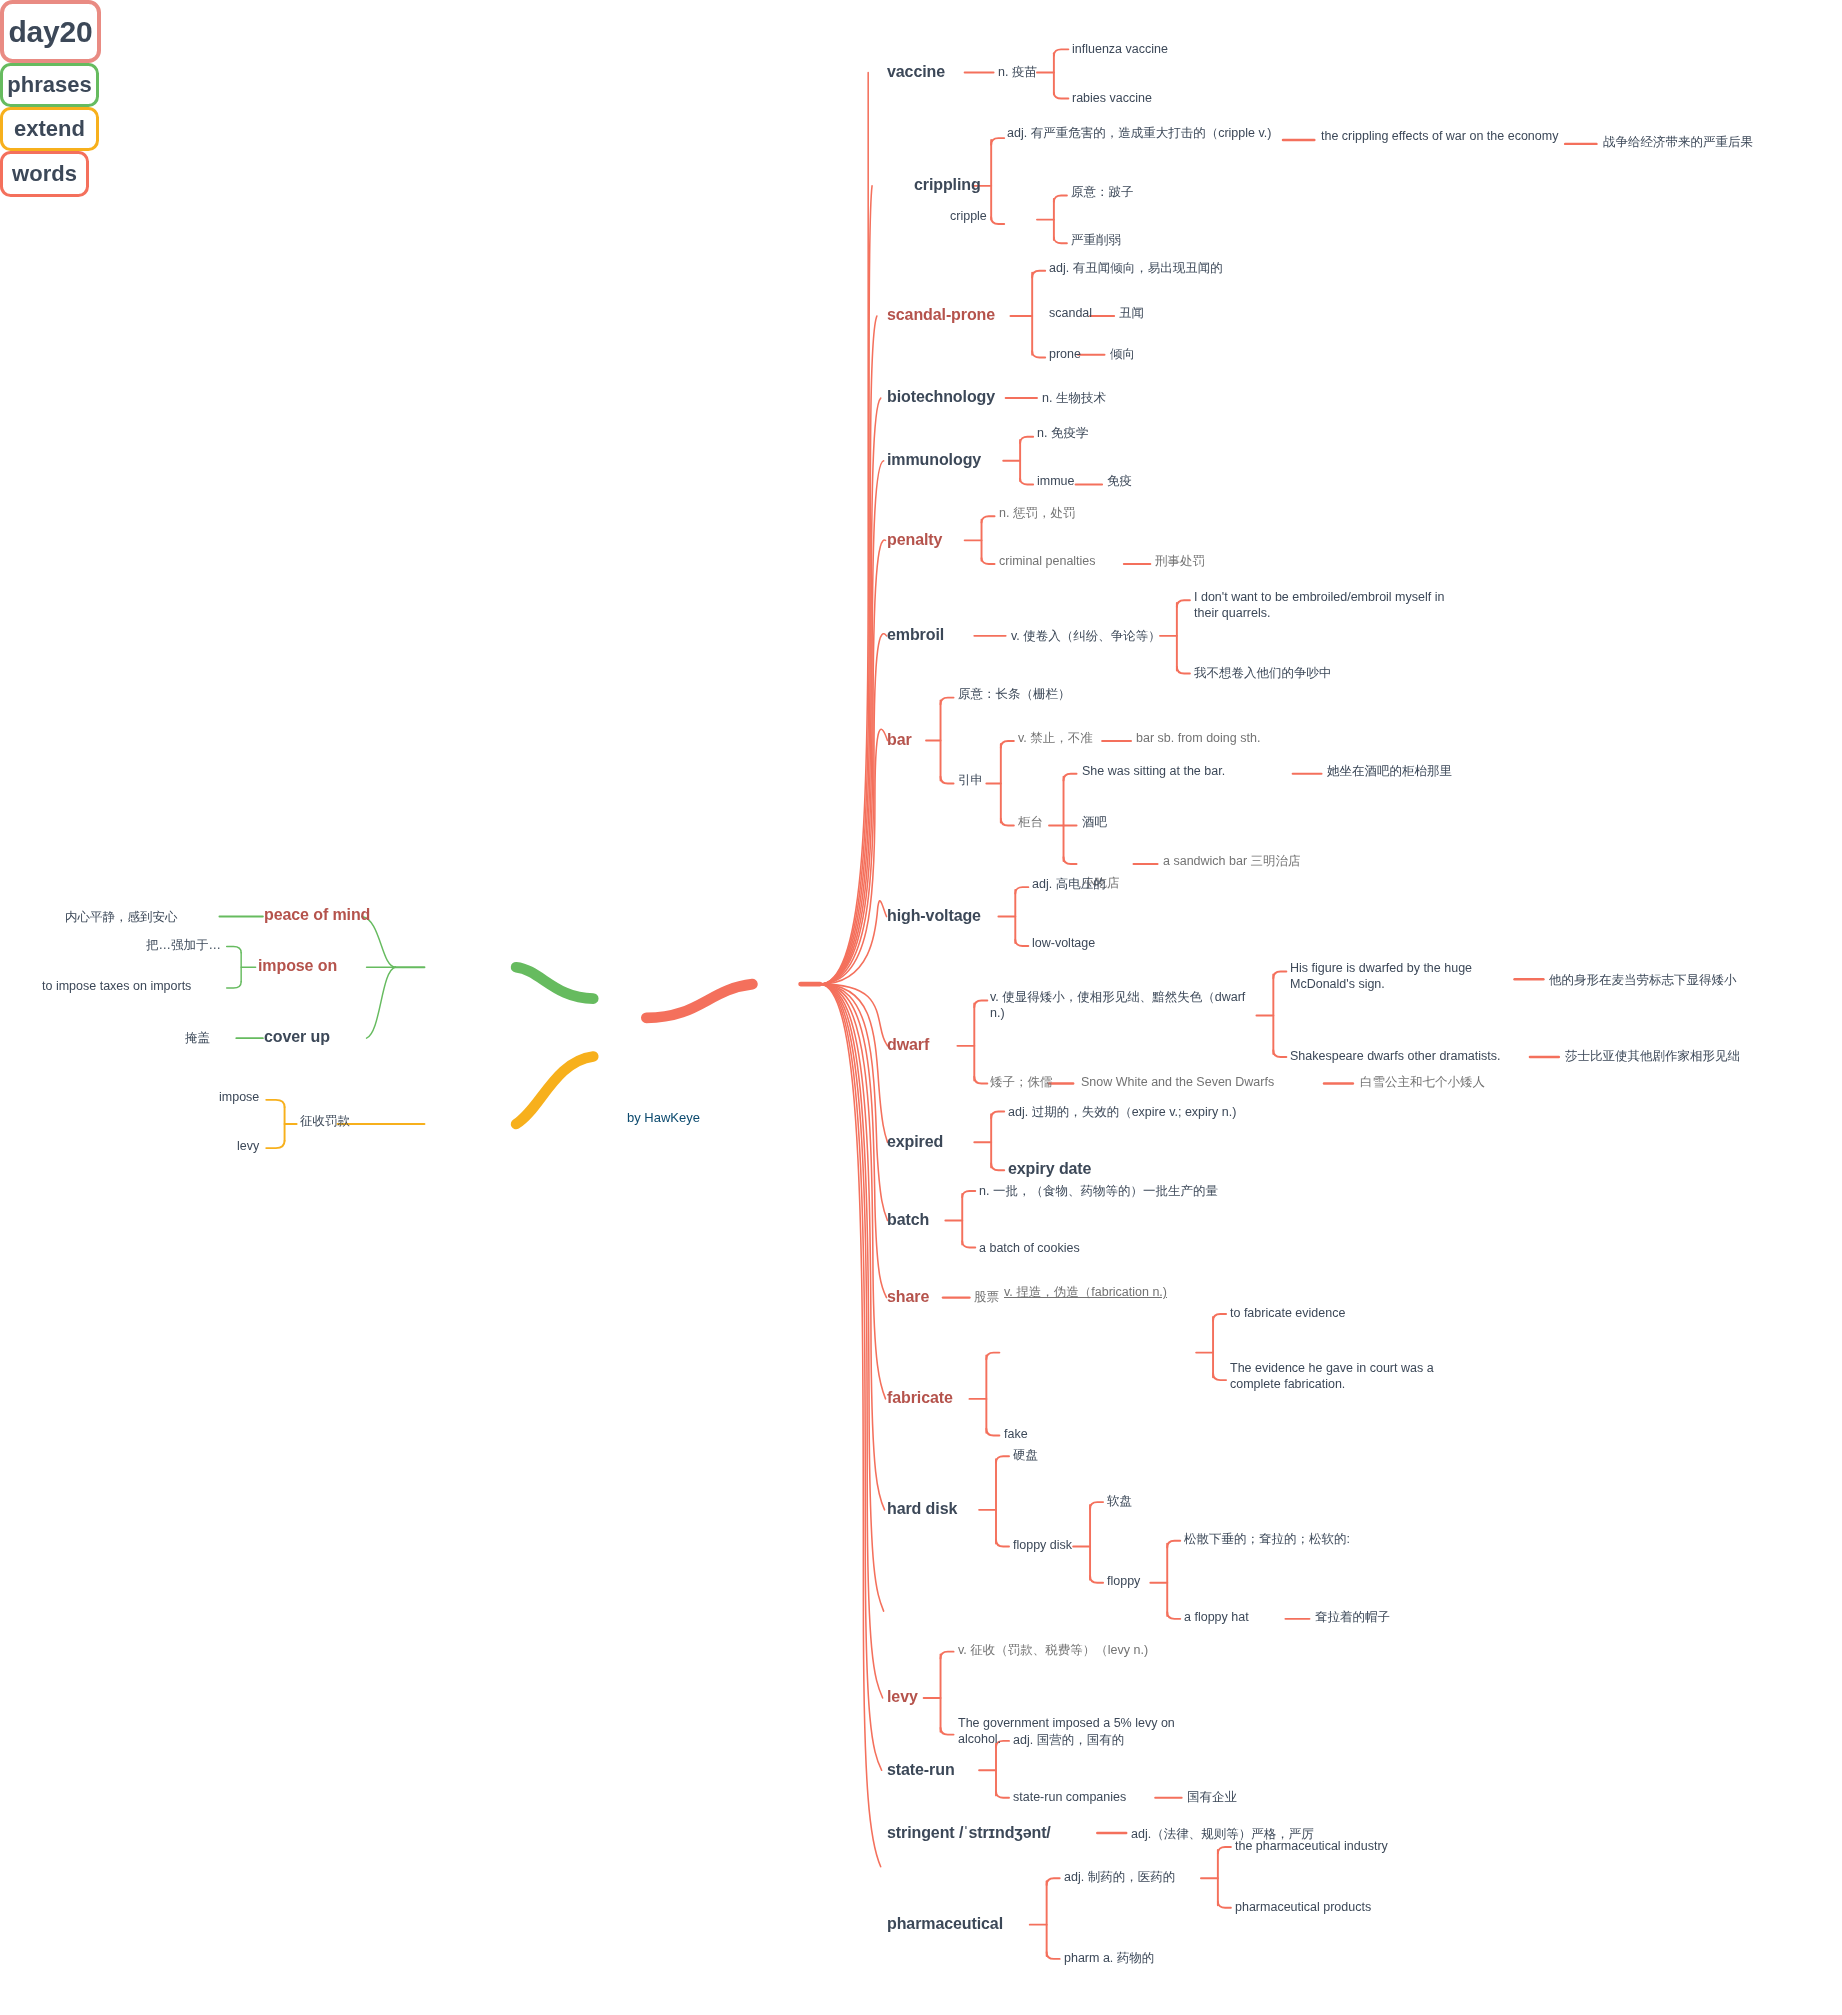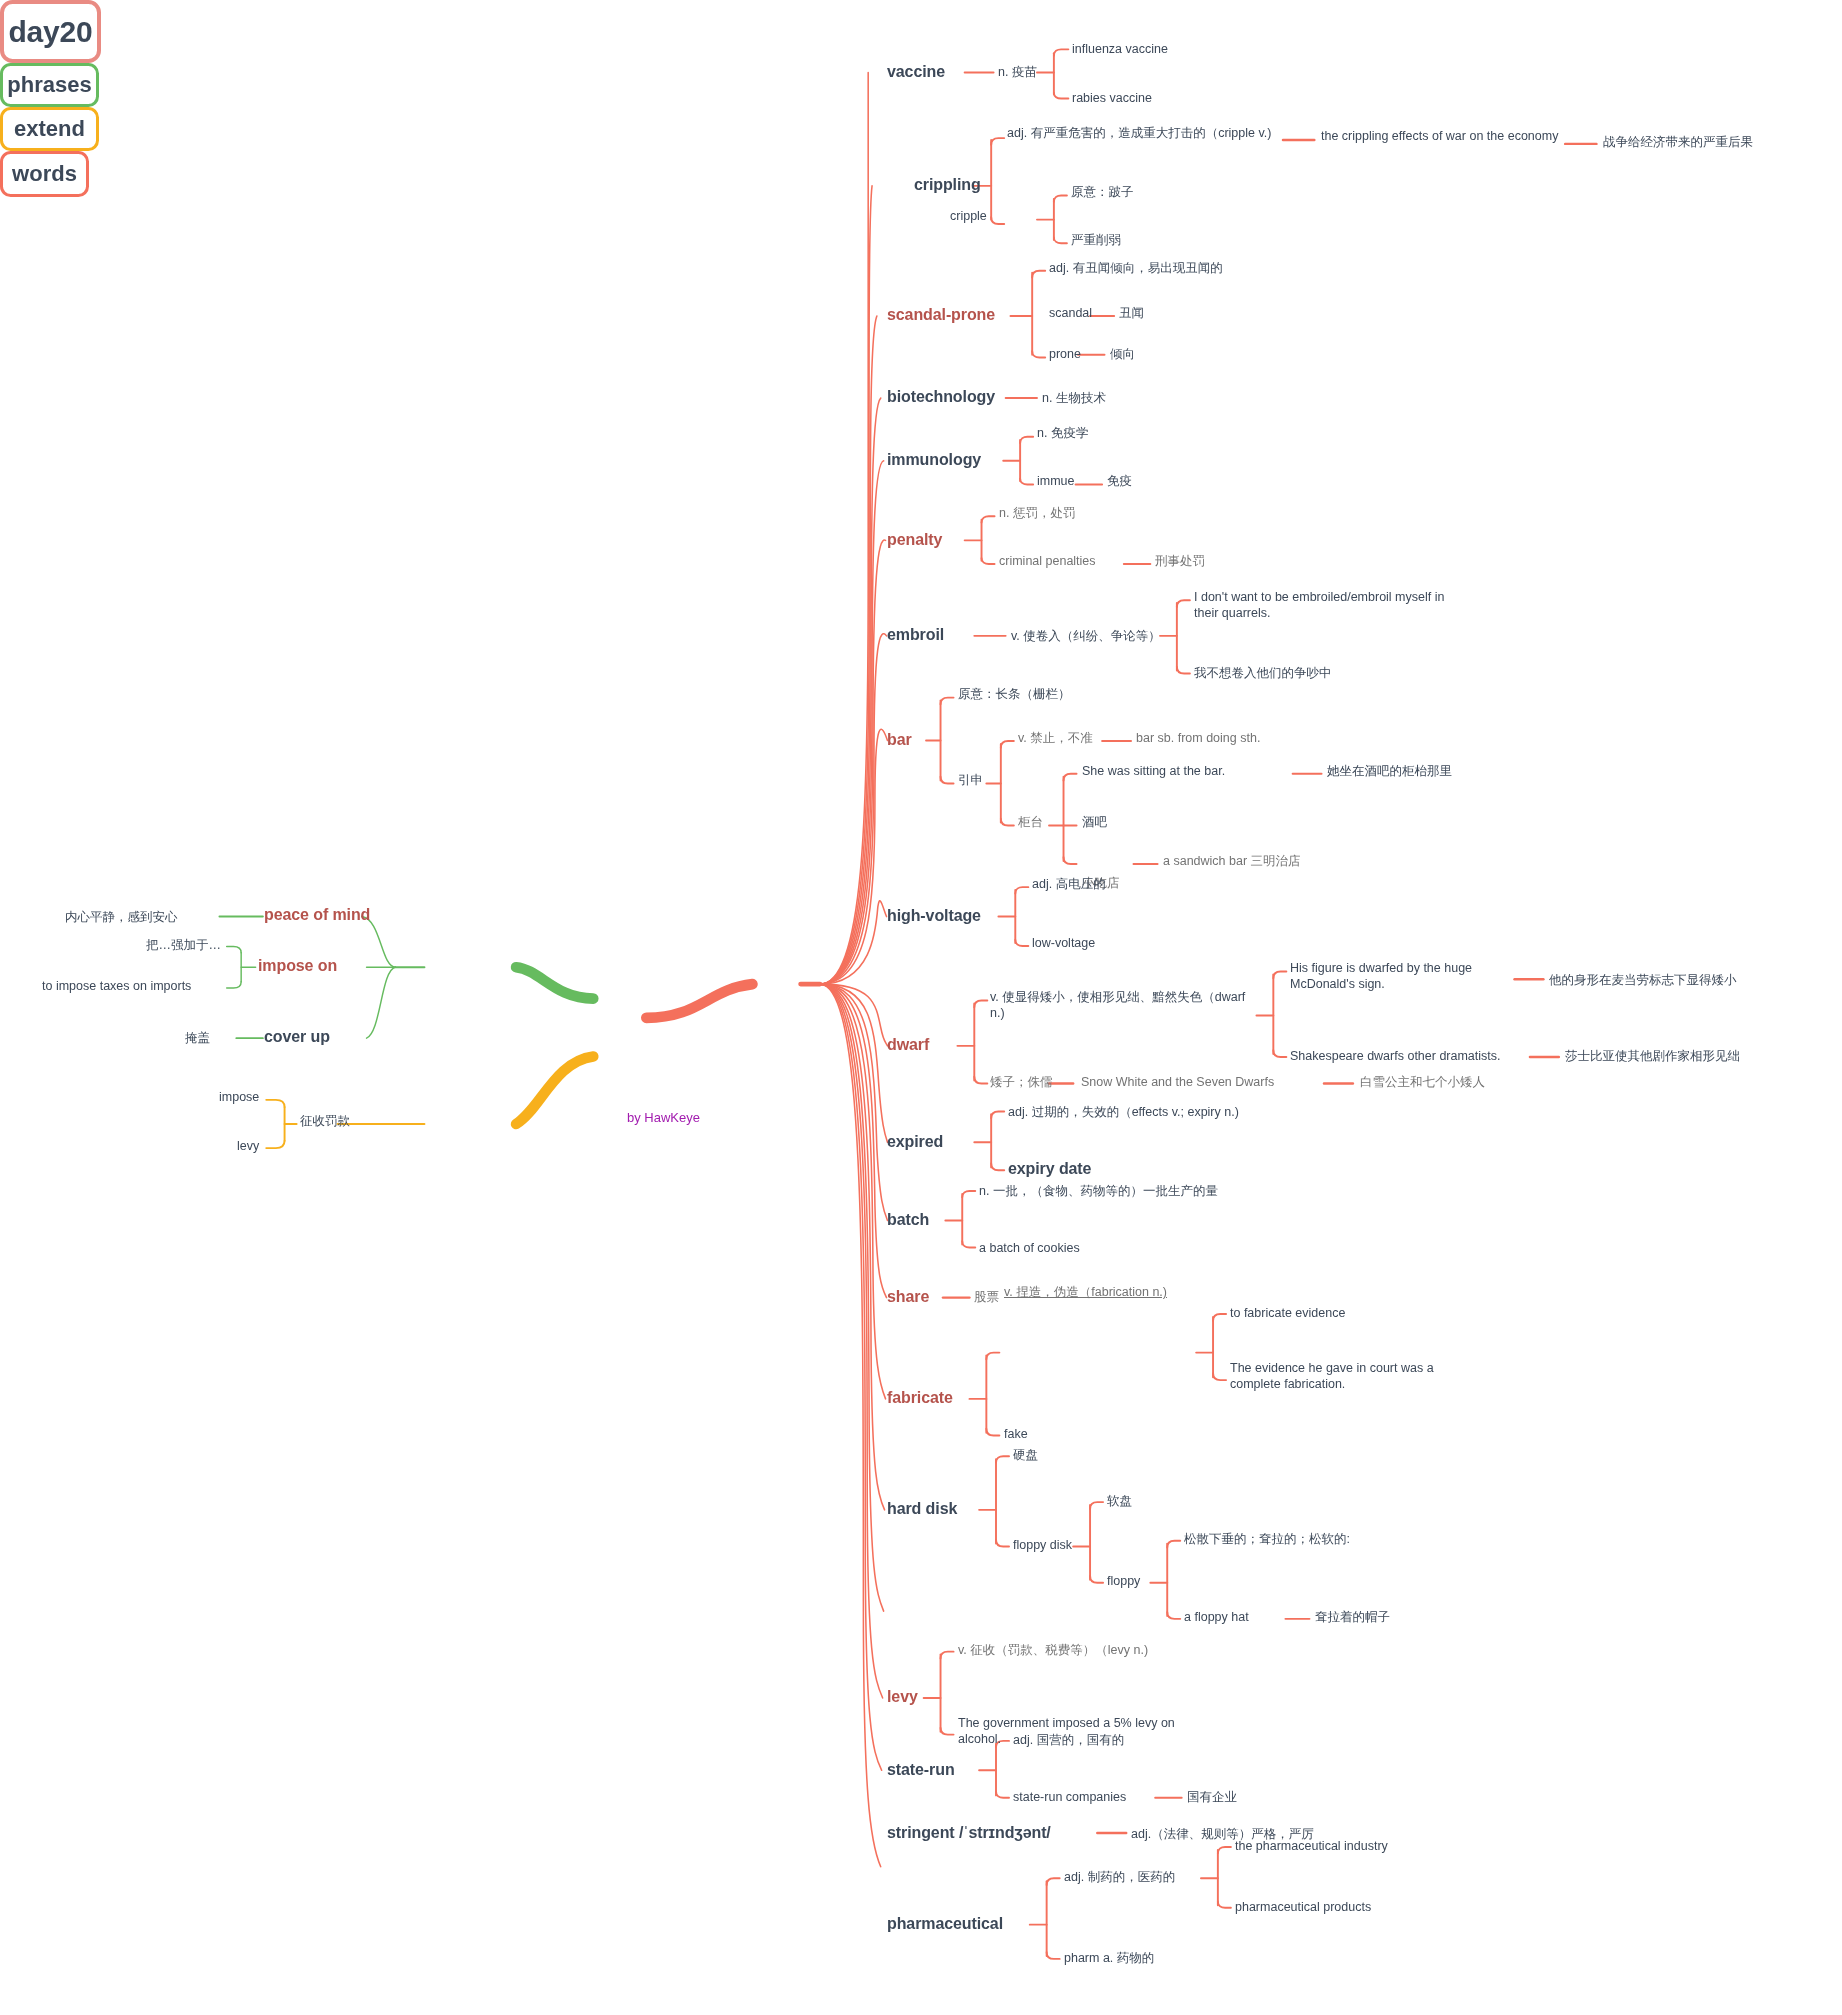"by HawKeye" .by { color: #a21caf -> #0c4a6e }
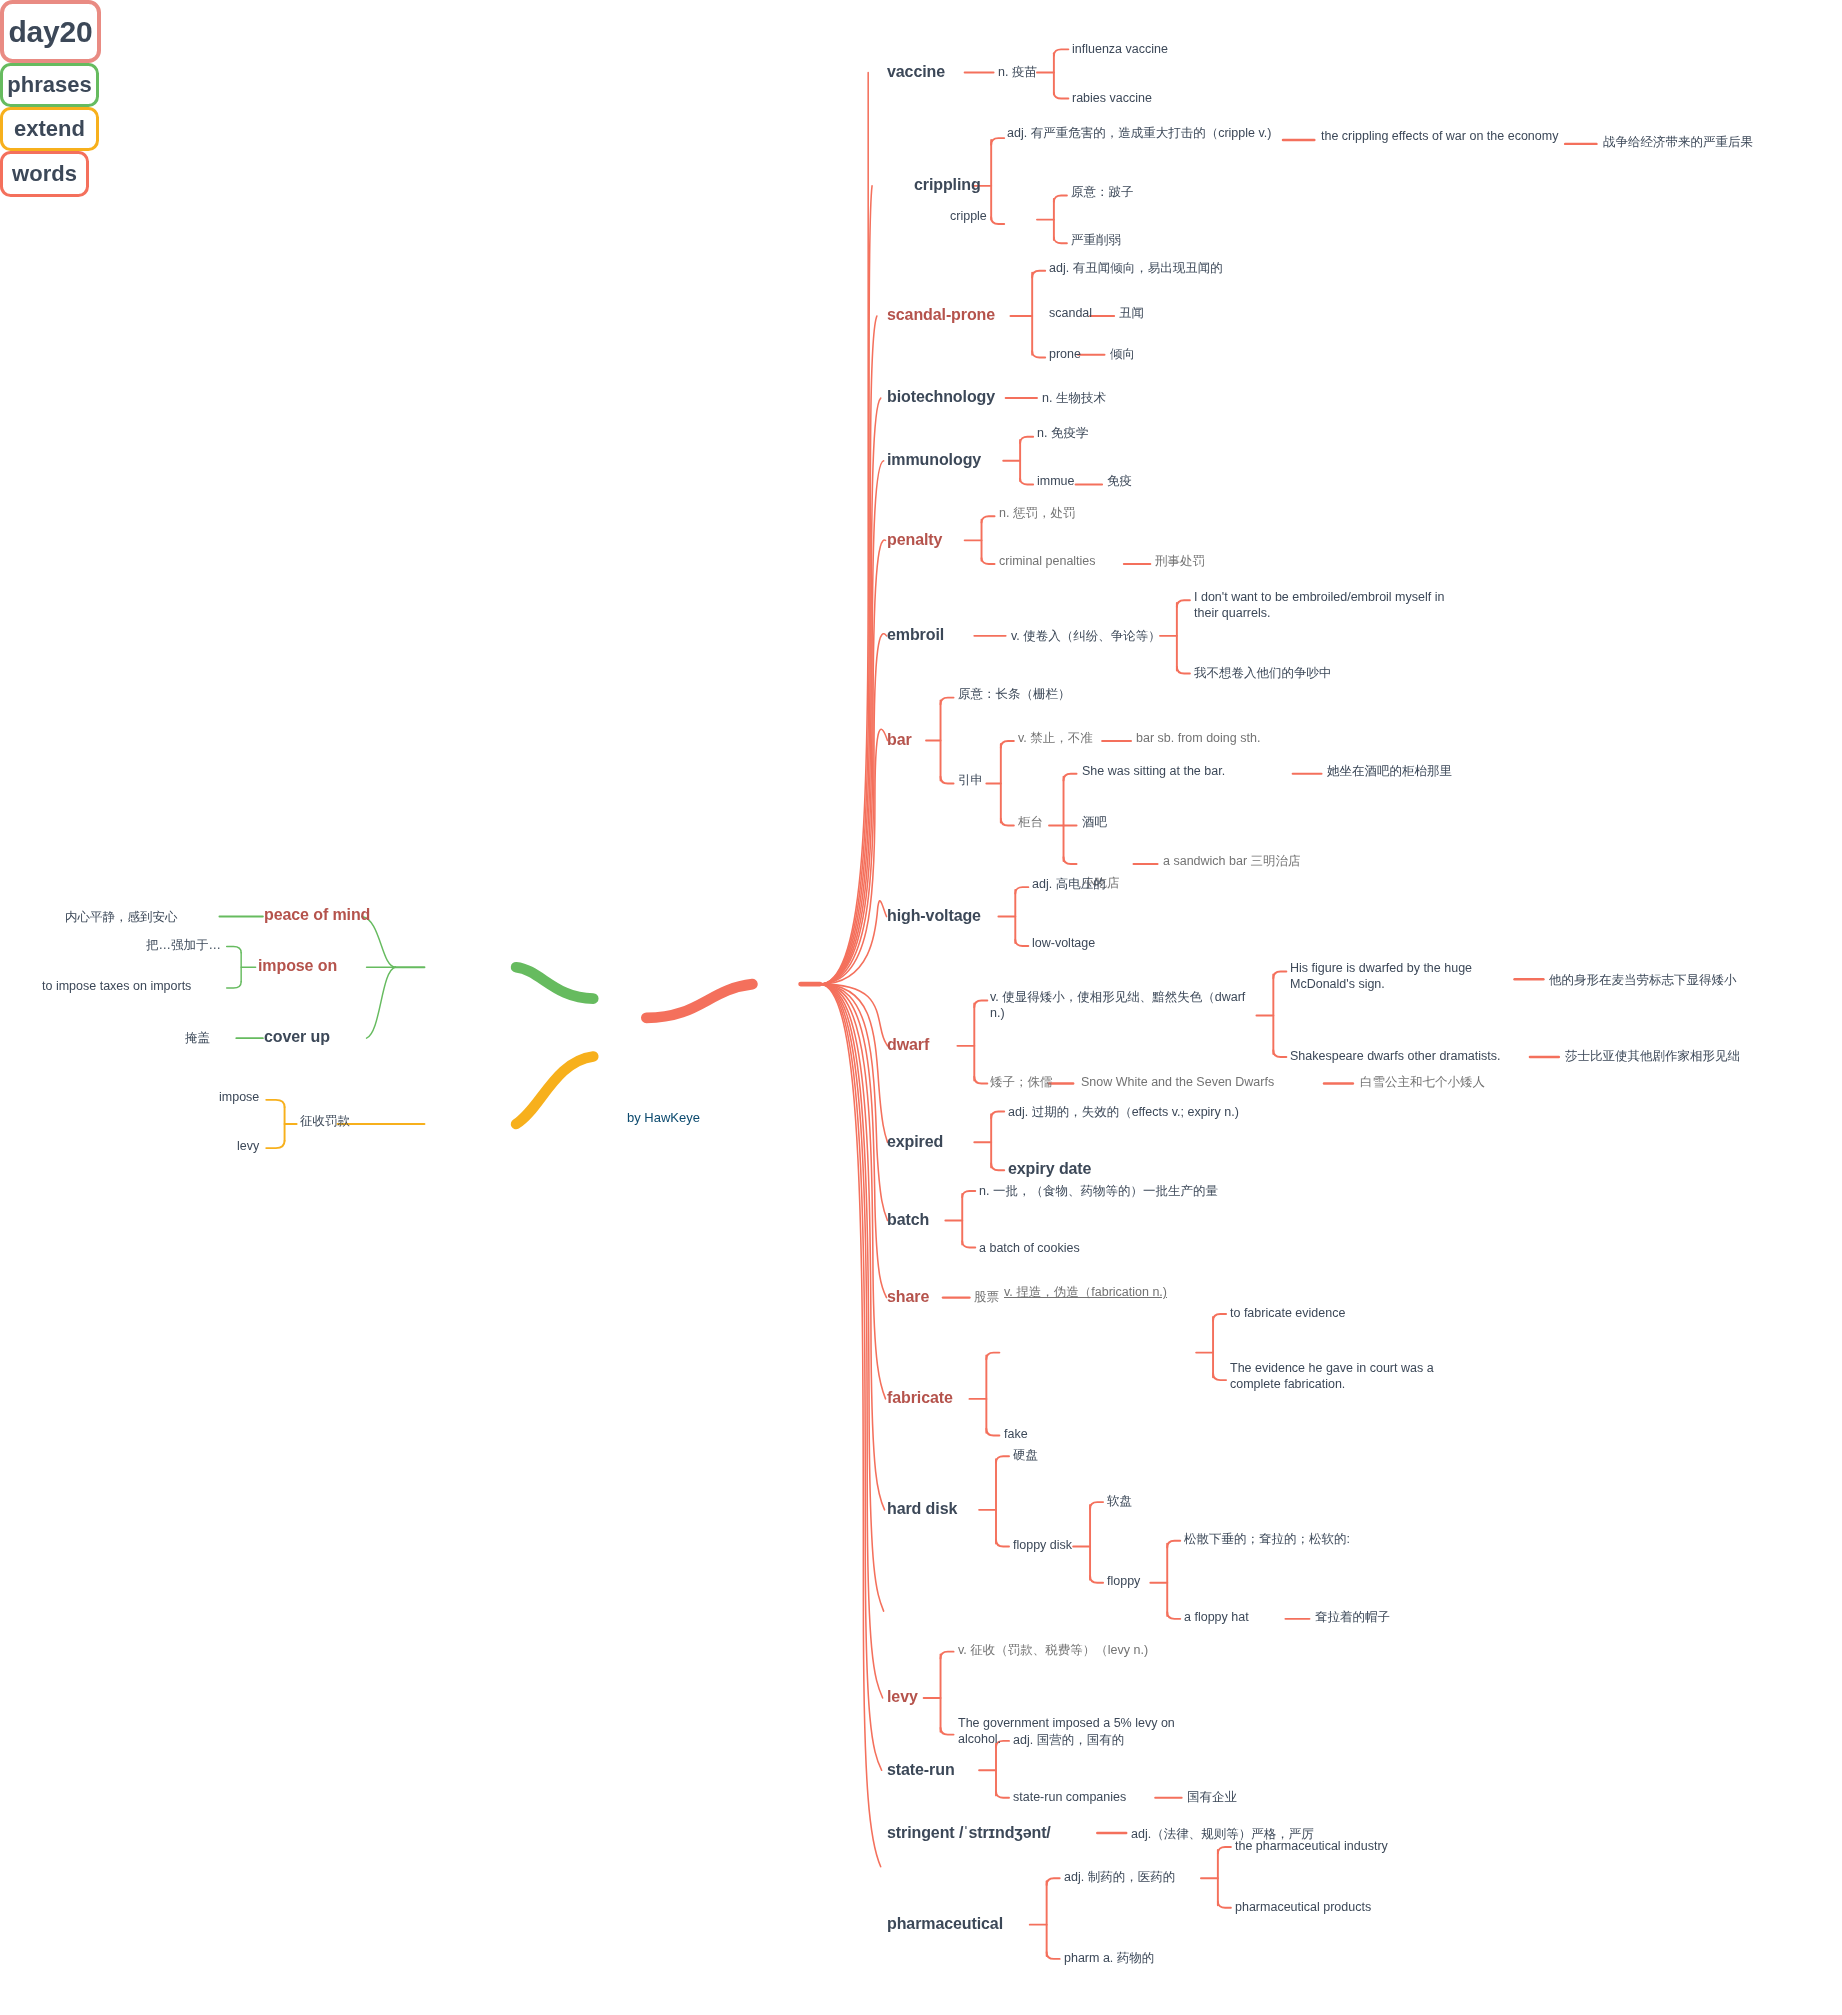"adj. 过期的，失效的（effects v.; expiry n.)" div.node { text: effects -> expire }
